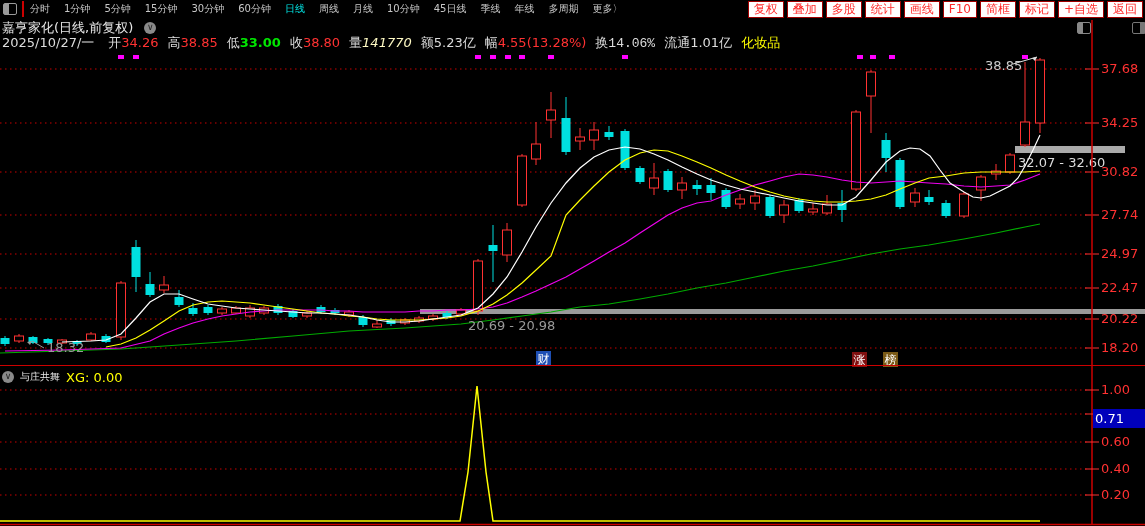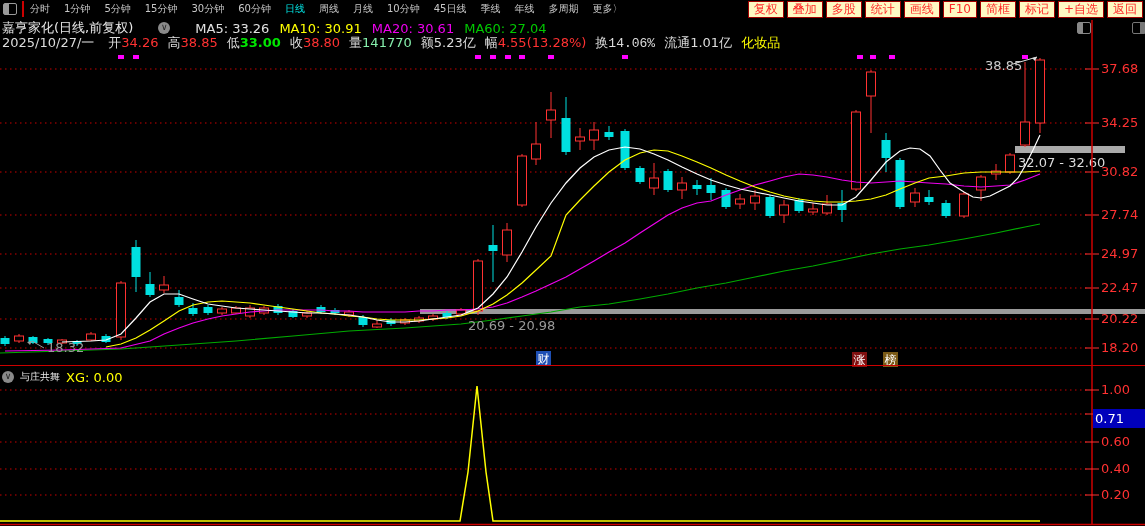"复权" .tbtn { background: #fef9c3 -> #ffffff }
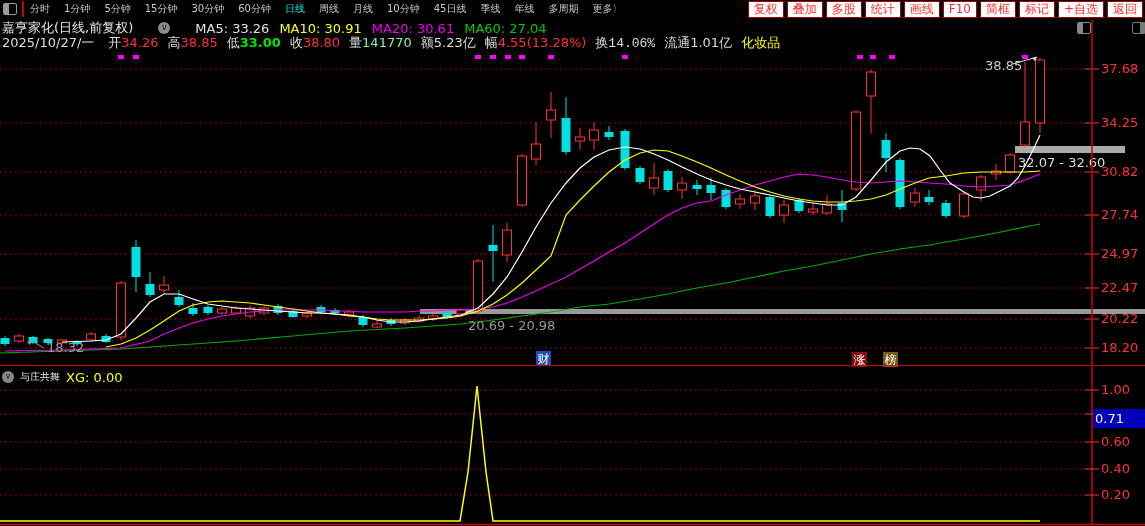"嘉亨家化(日线,前复权)" #row2 { gap: 25px -> 11px }
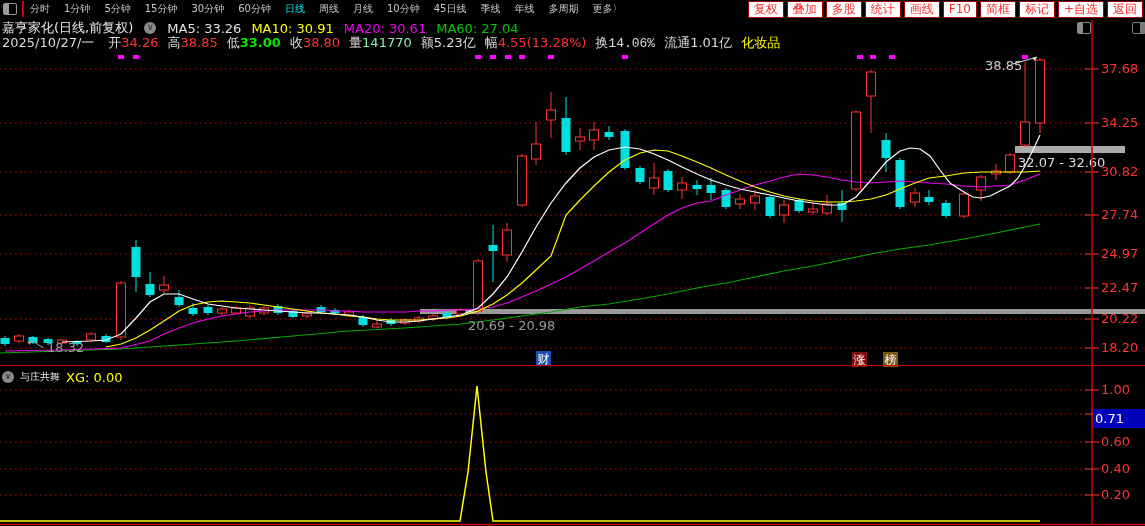"MA5: 33.26" span { html: <span> <span>MA5: 33.26</span> <span>MA10: 30.91</span> <span>MA20: 30.61</span> <span>MA60: 27.04</span> </span> -> none }
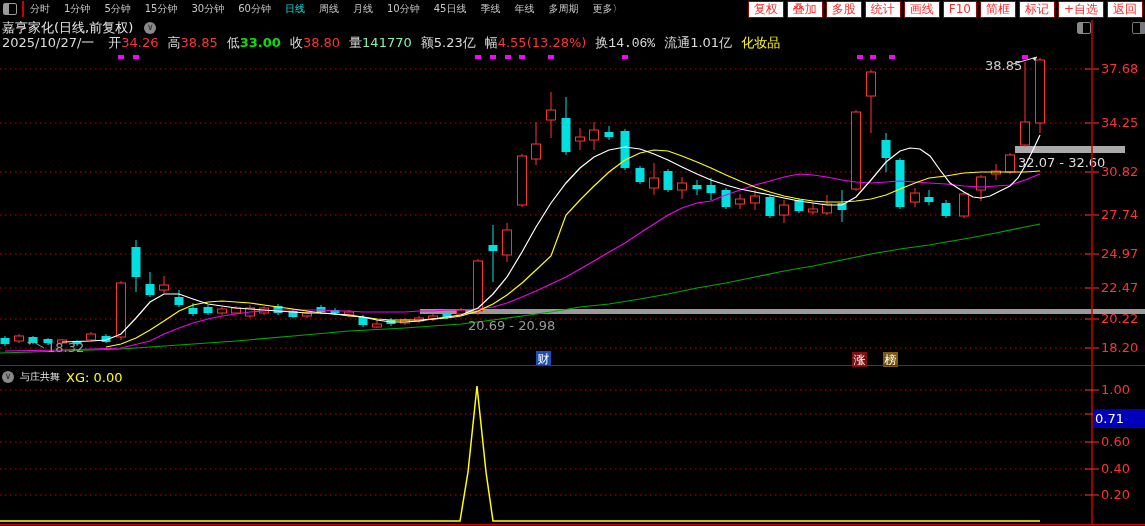"141770" span { color: #86efac -> #fef9c3; font-style: none -> italic }
